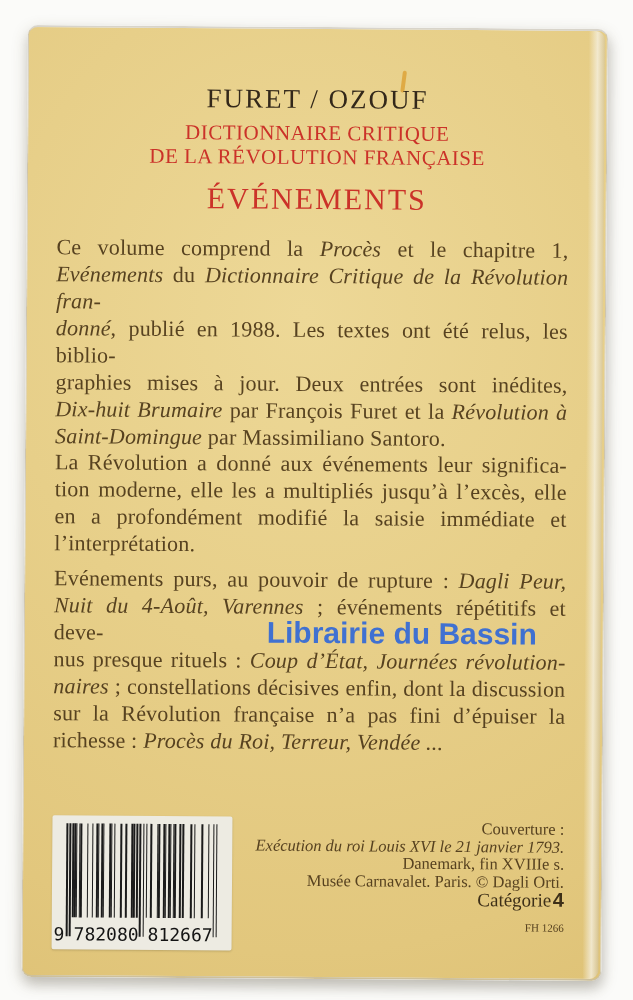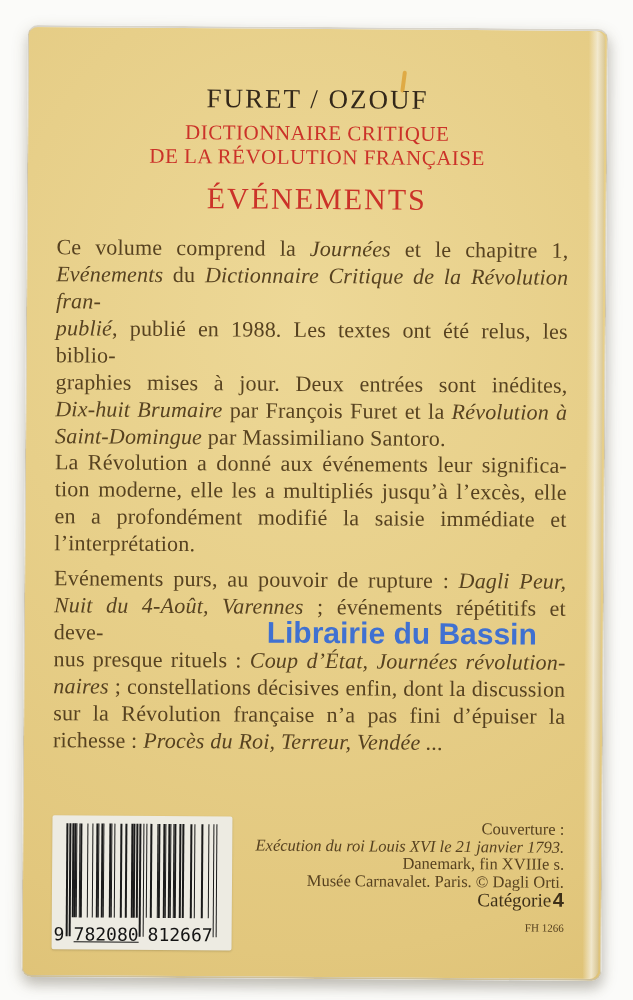"Journées" span.it { text: Journées -> Procès }
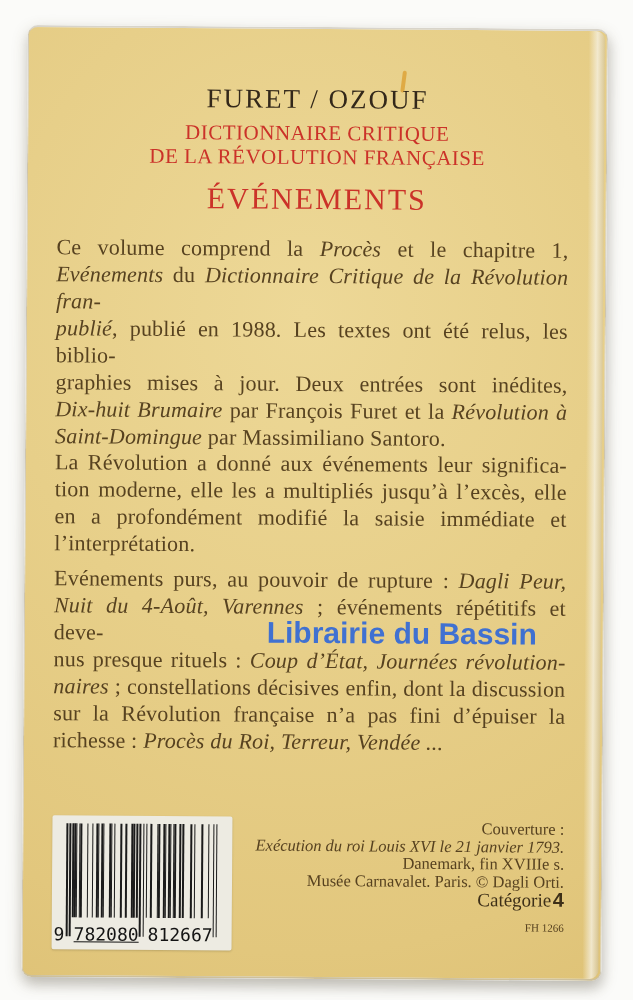"publié" span.it { text: publié -> donné }
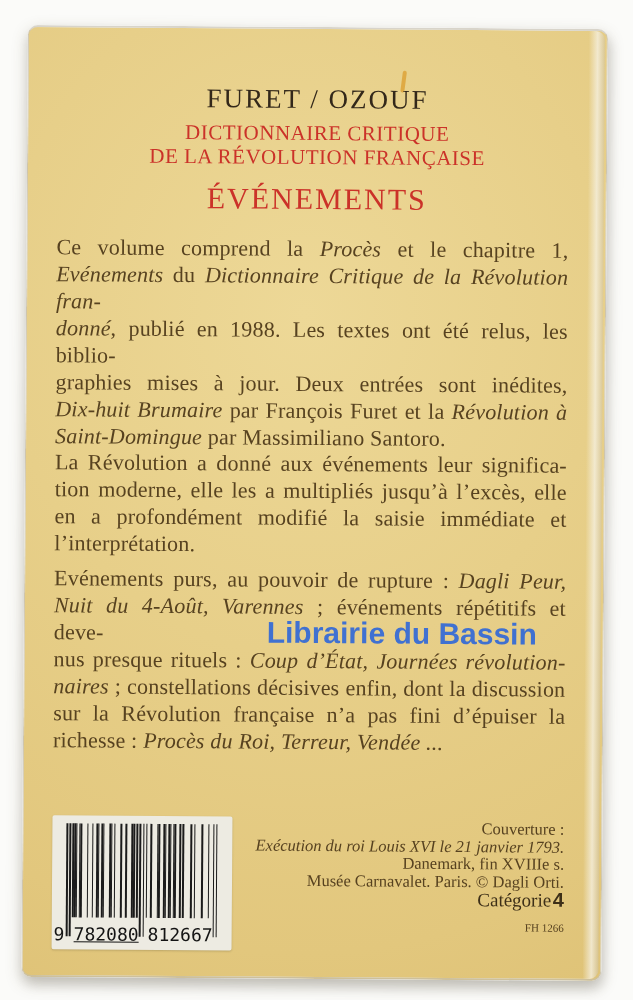"782080" .dg1 { text-decoration: underline -> none }
